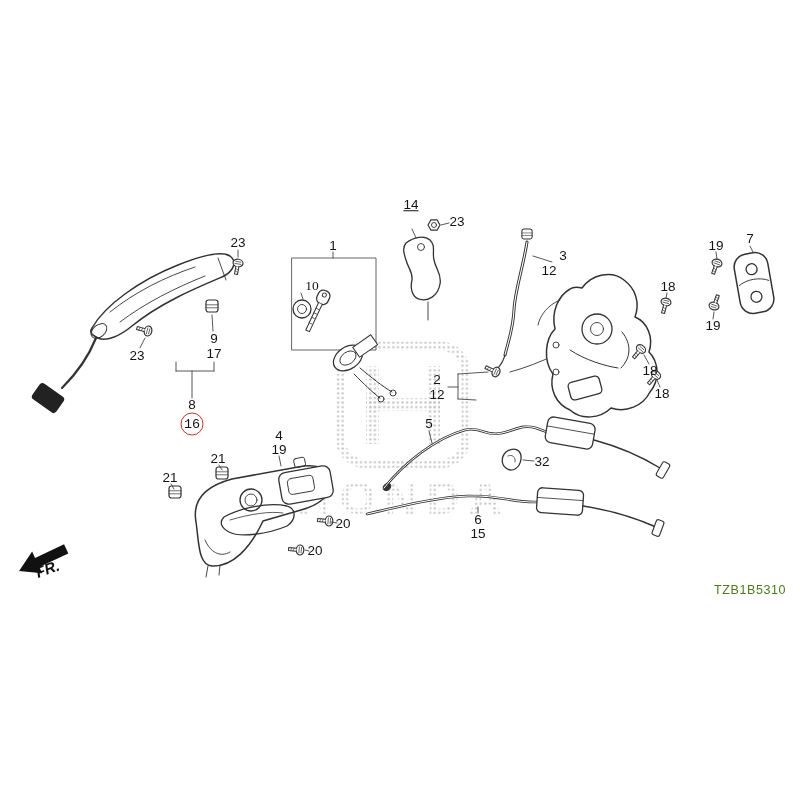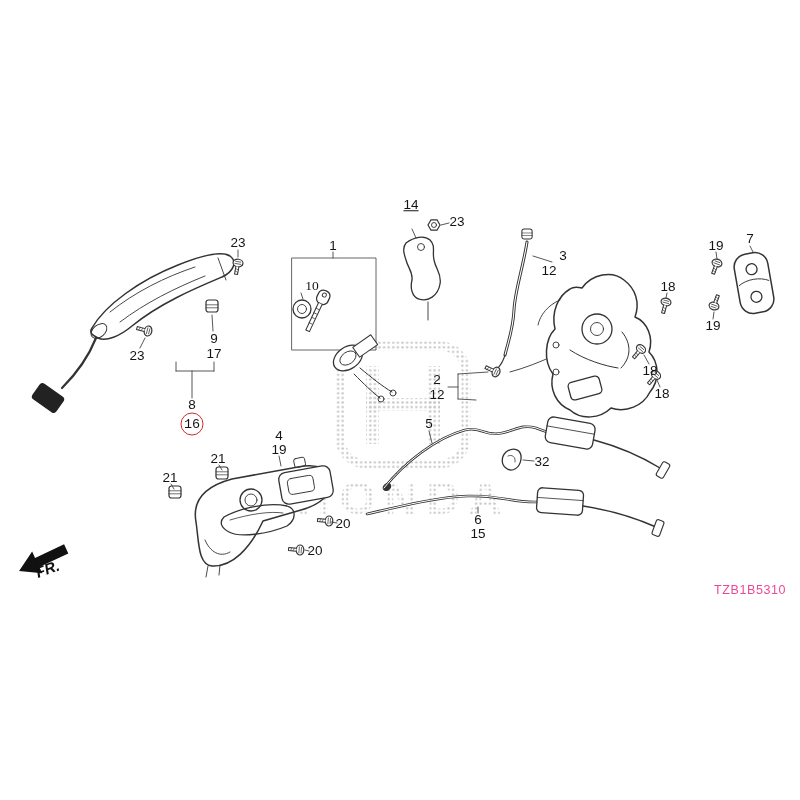"TZB1B5310" .code { color: #ec4899 -> #4d7c0f }
